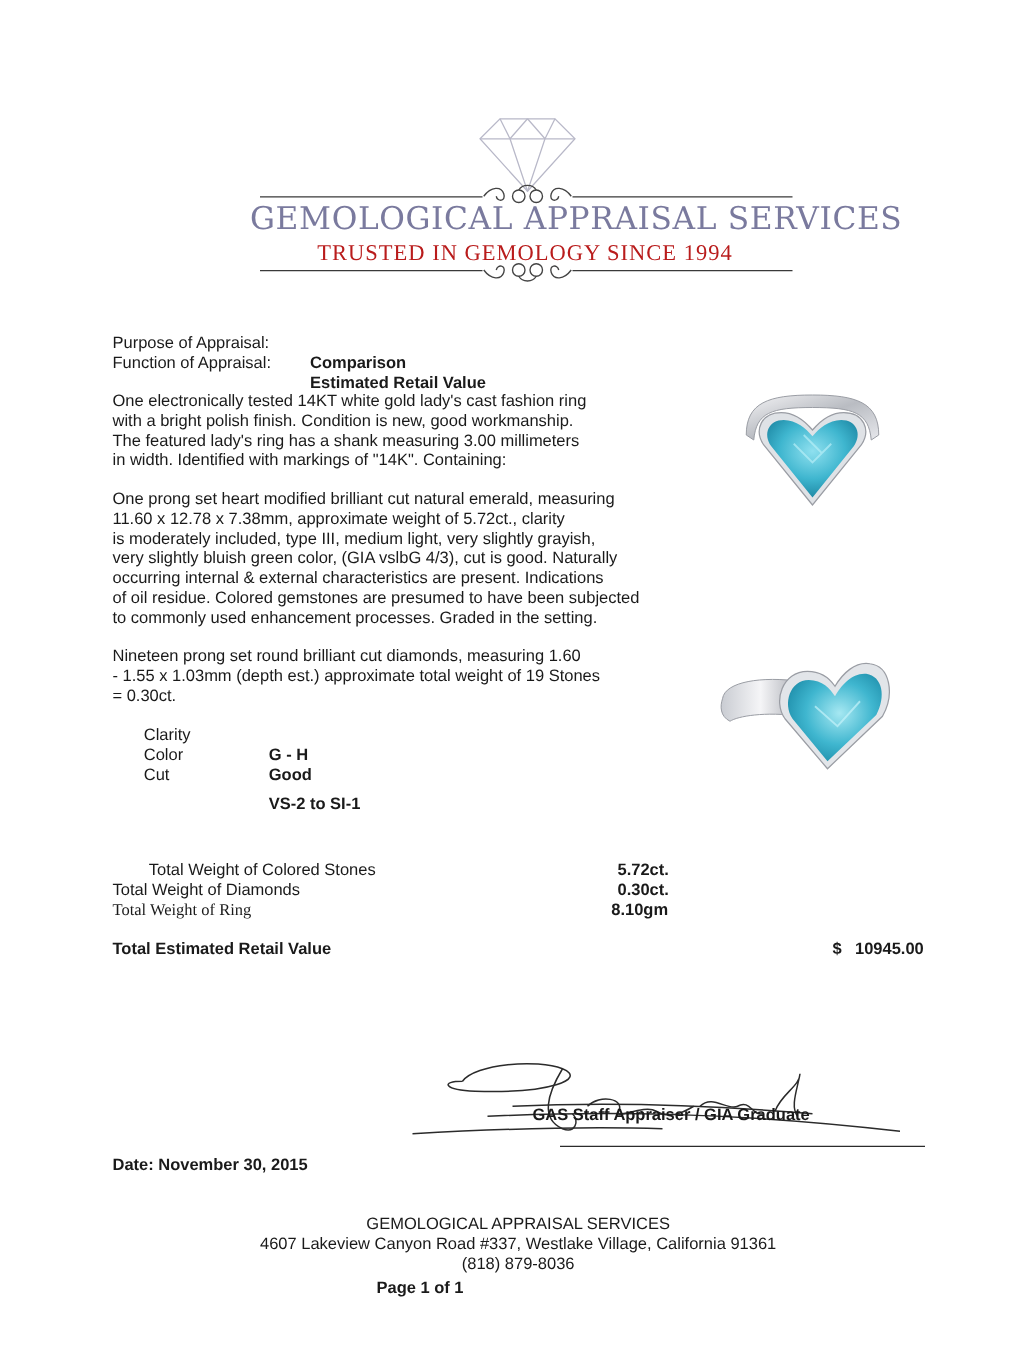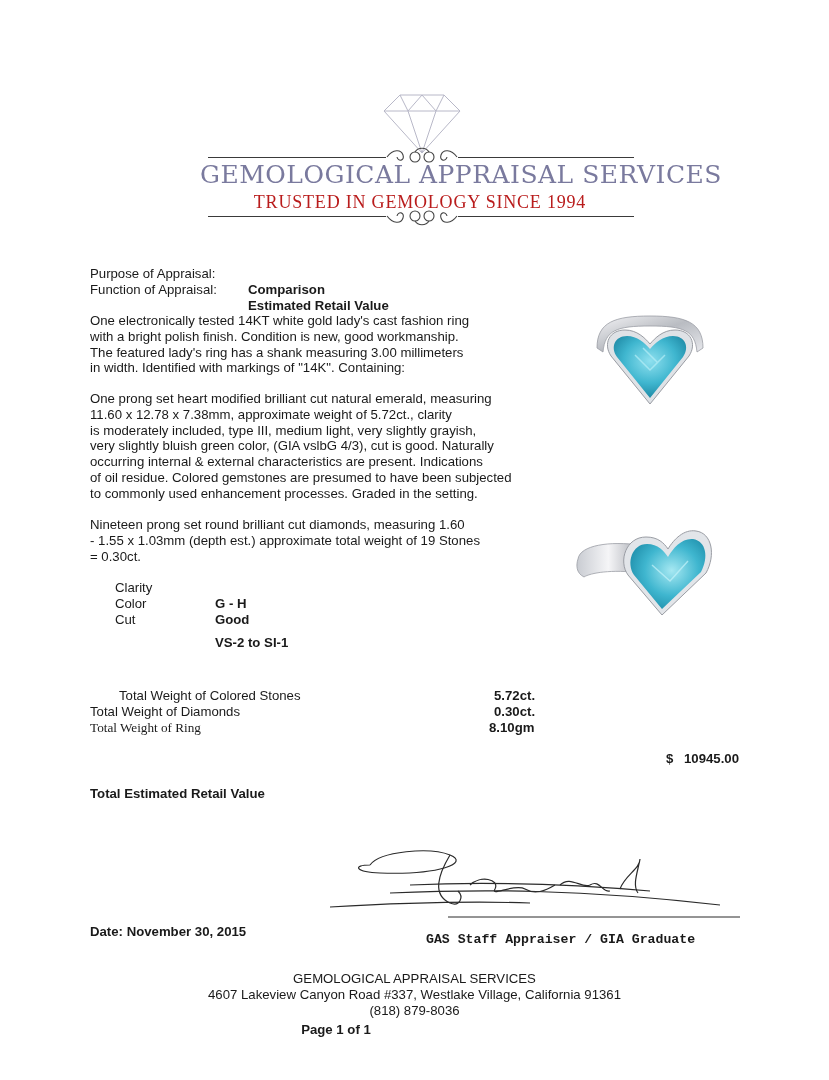"Total Estimated Retail Value" div.abs { margin-top: 35px -> none }
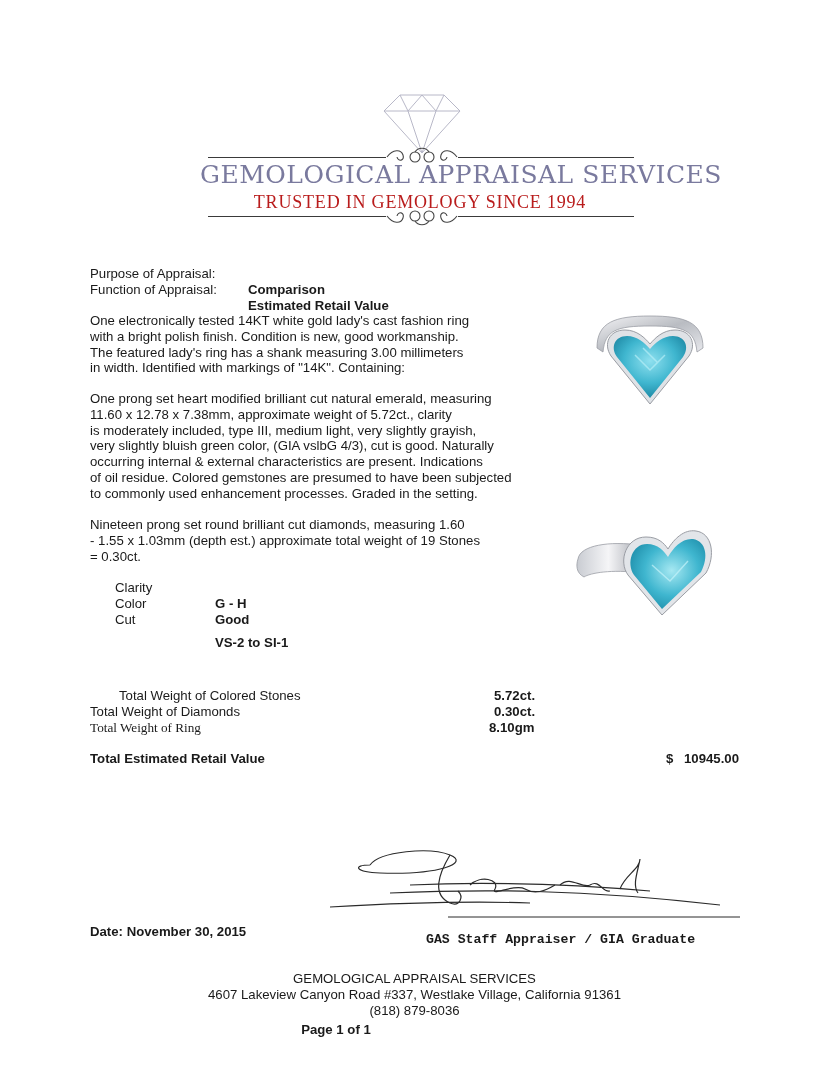"GAS Staff Appraiser / GIA" div.abs { font-family: Liberation Mono, monospace -> none; top: 932px -> 884px }
